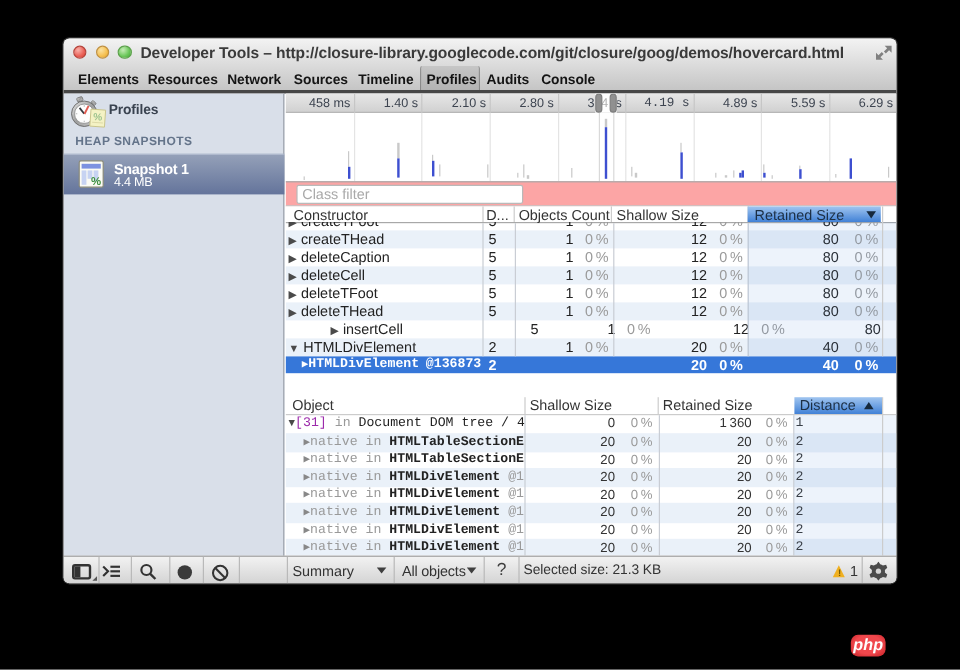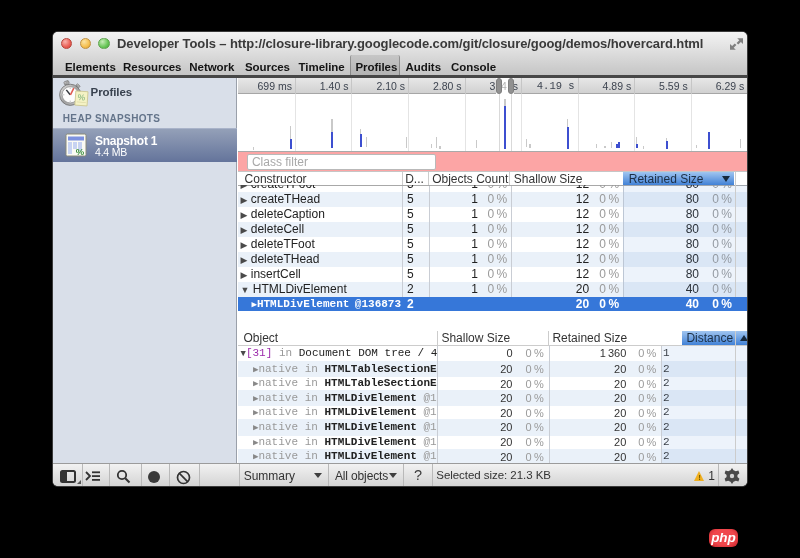"699 ms" div.rlab { text: 699 -> 458 }
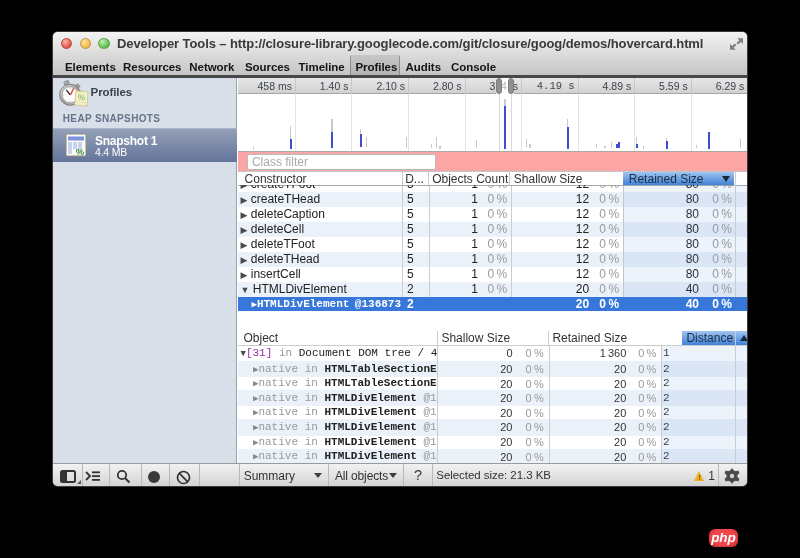"▶ insertCell" div.crow { margin-left: none -> 35px }
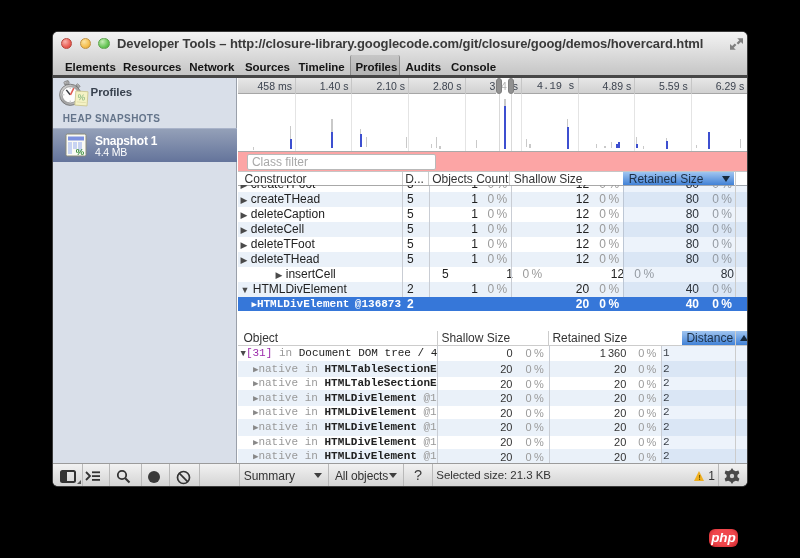"Distance" div.bluehead { margin-left: 20px -> none }
